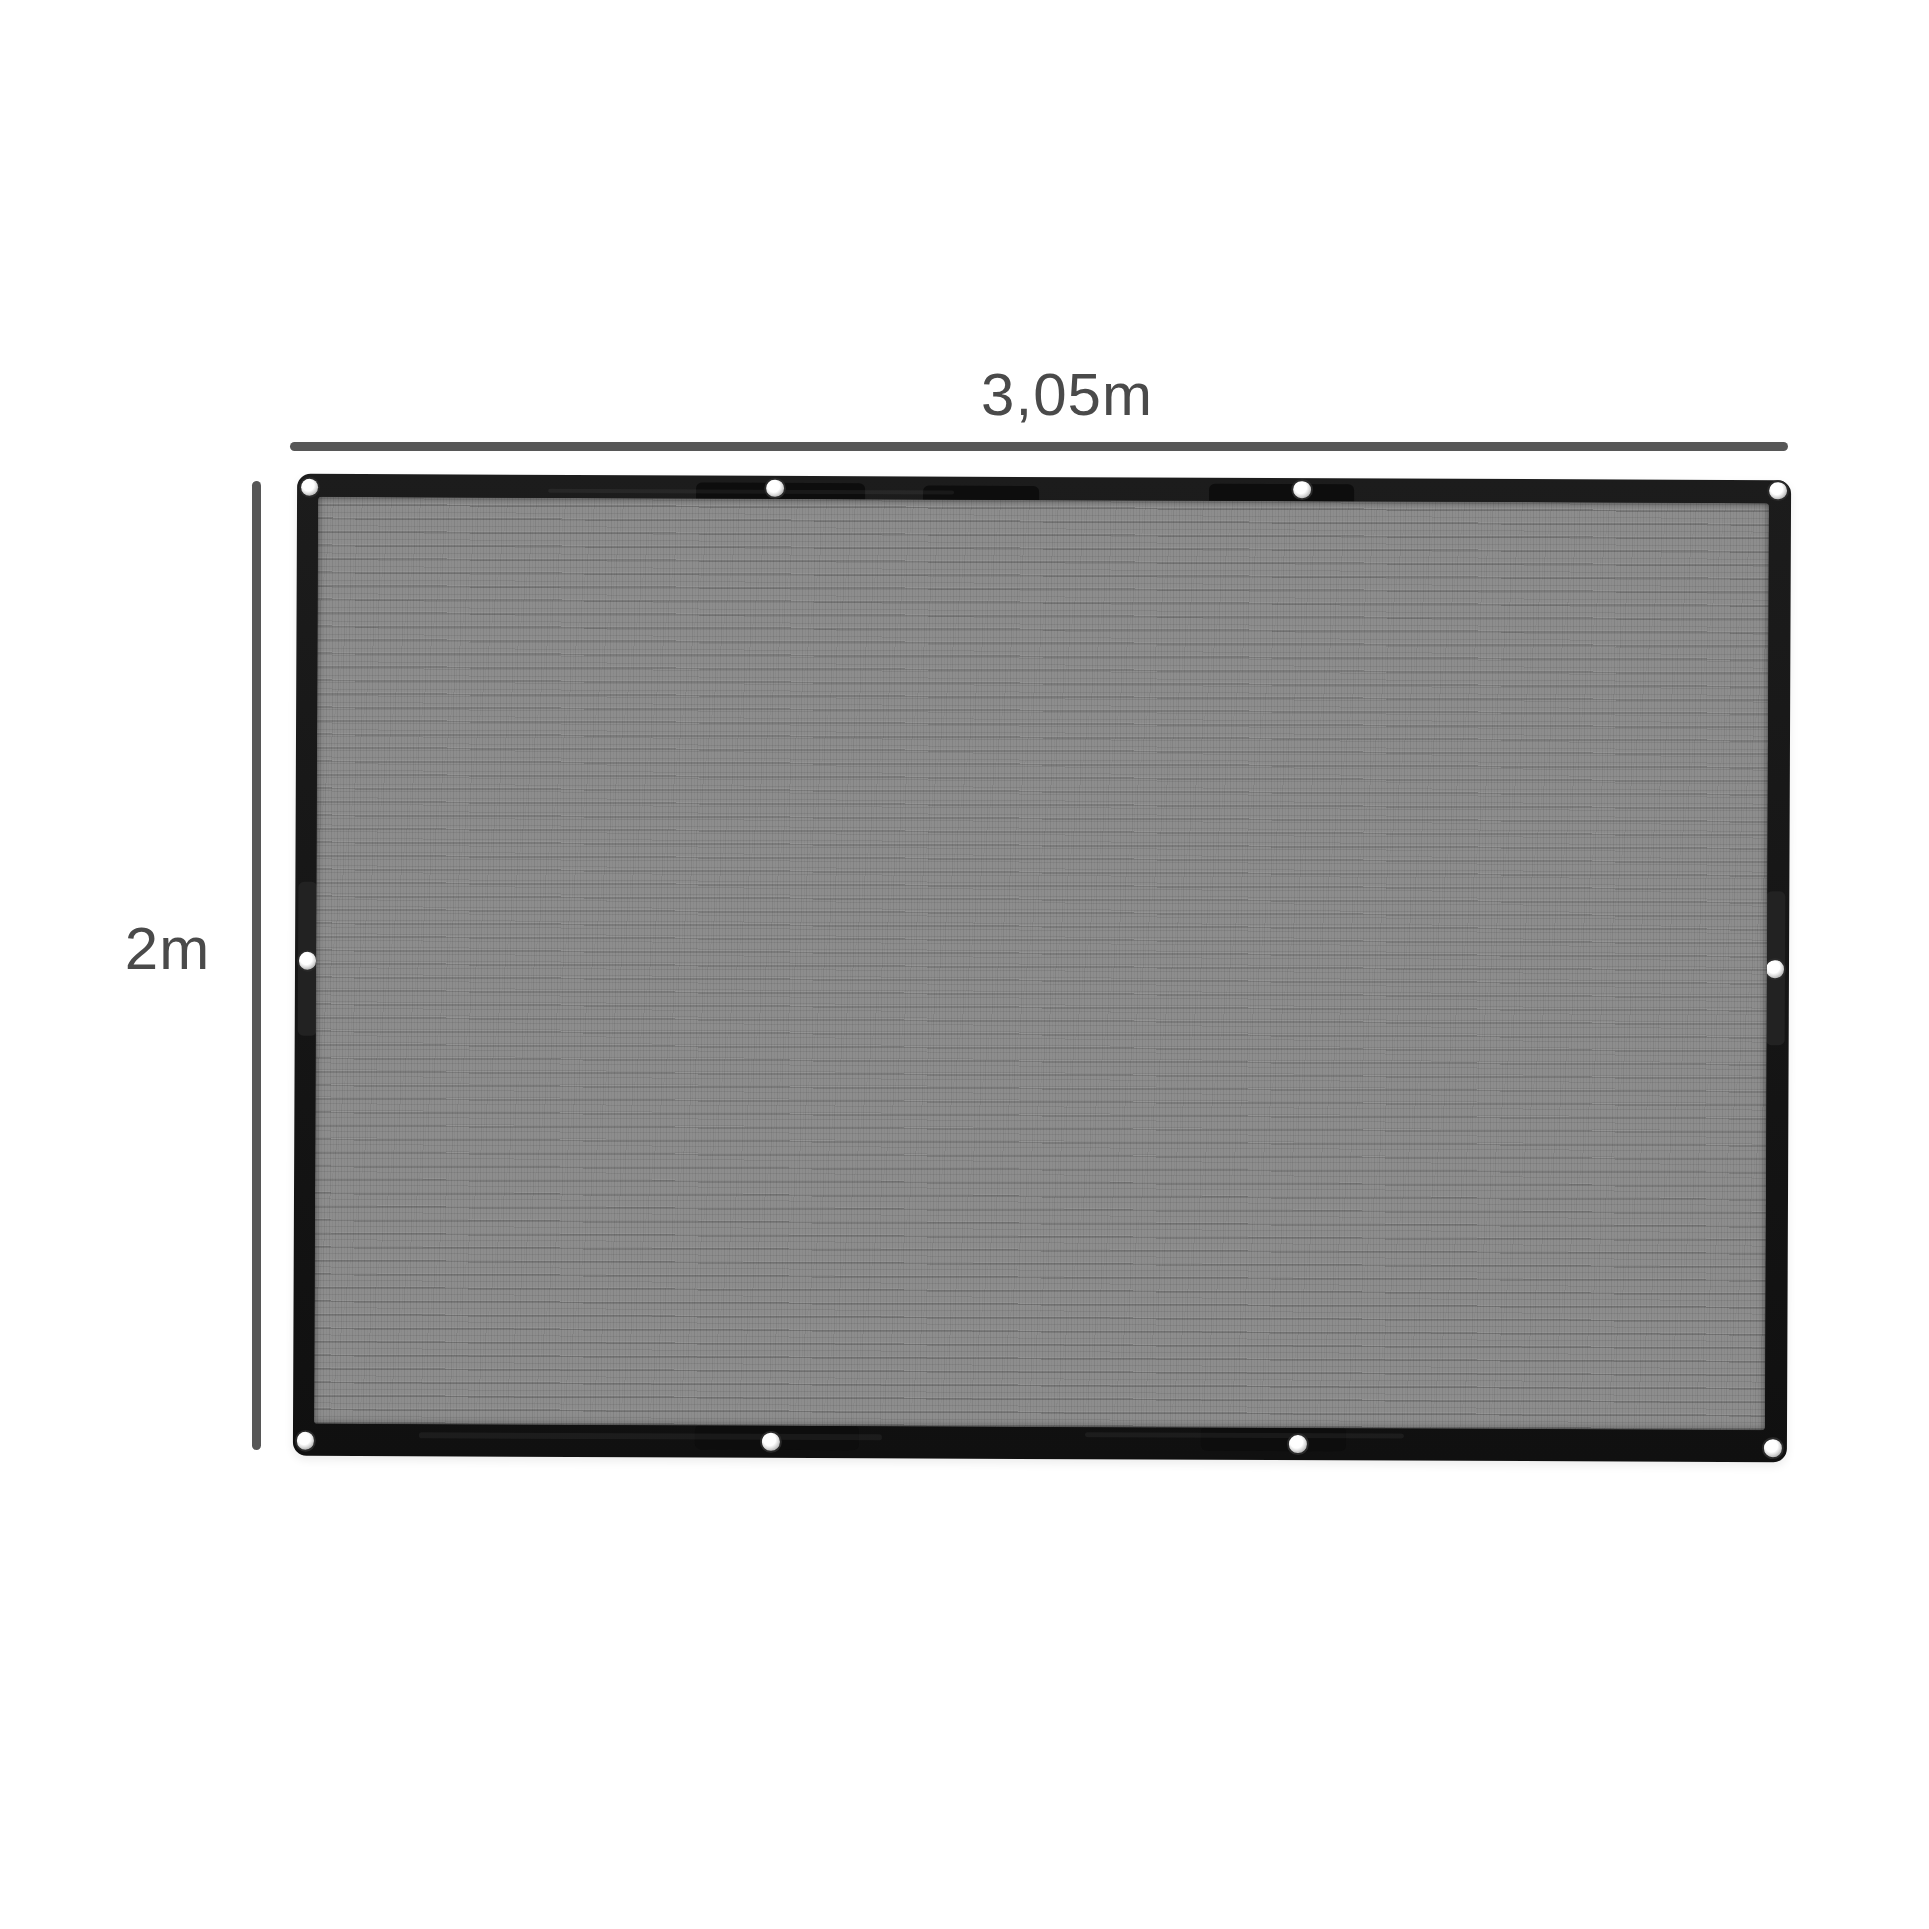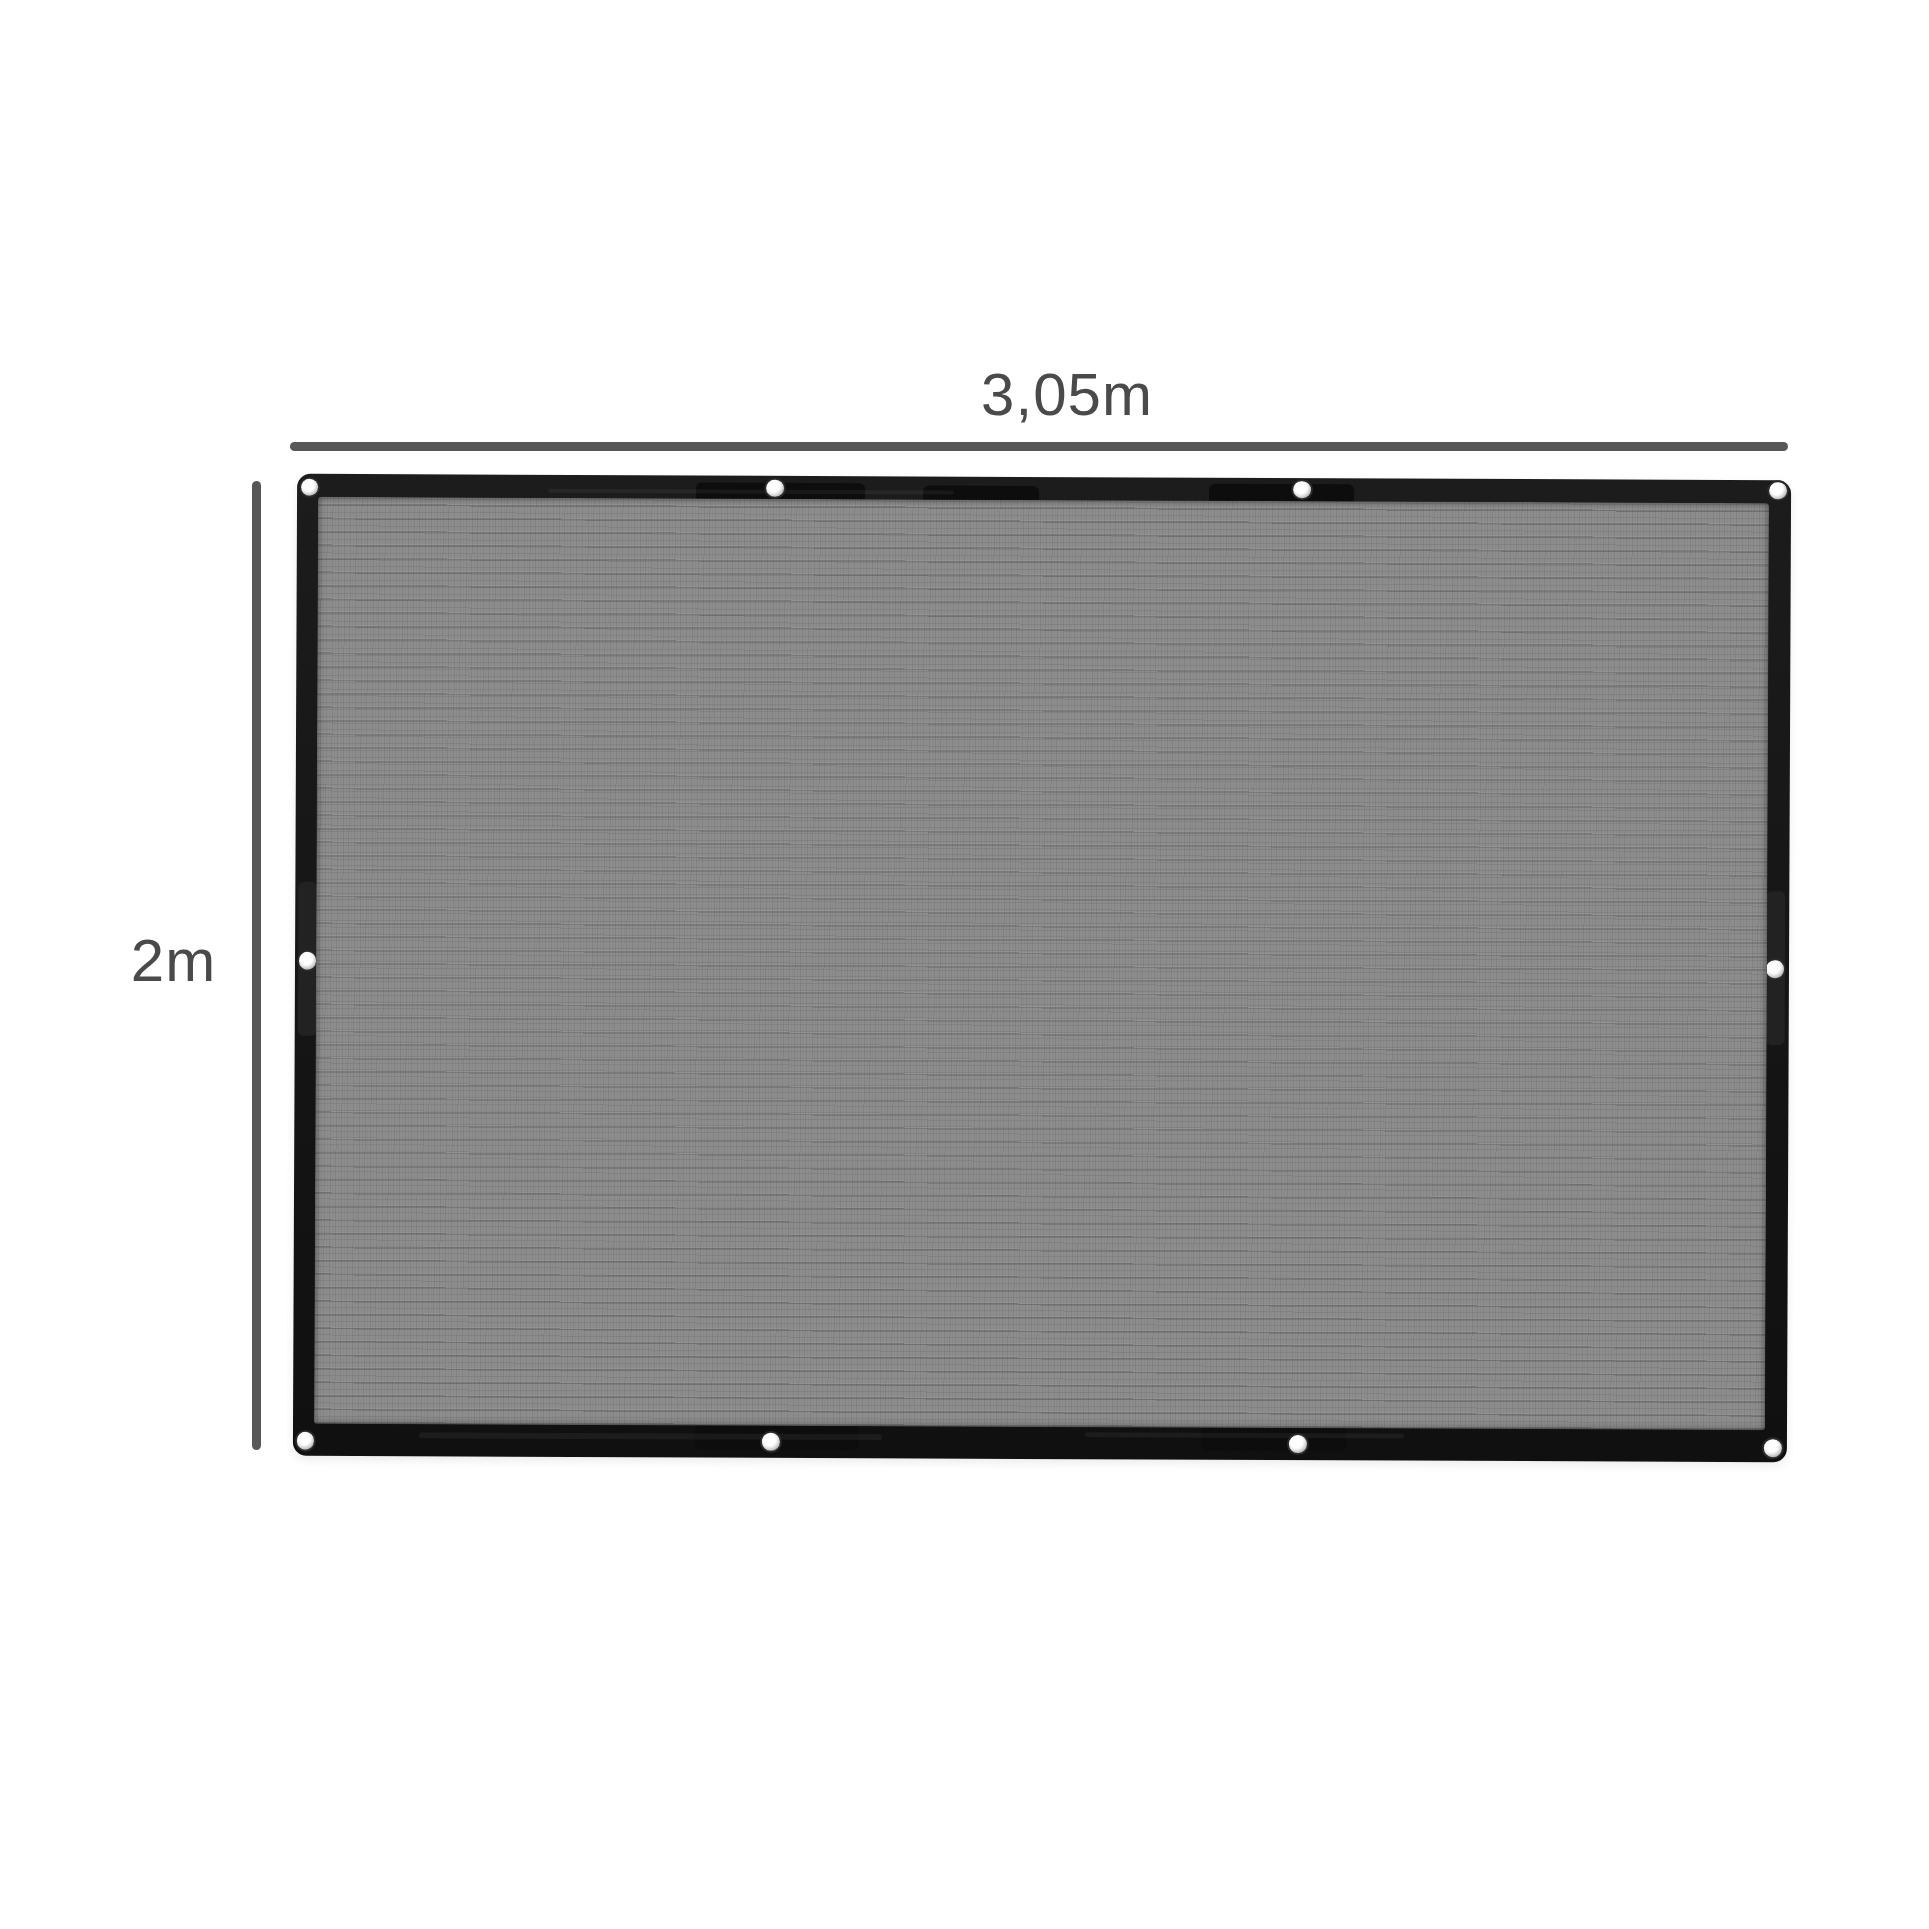"2m" .dim-label.height { left: 77px -> 71px; margin-top: 12px -> none }
